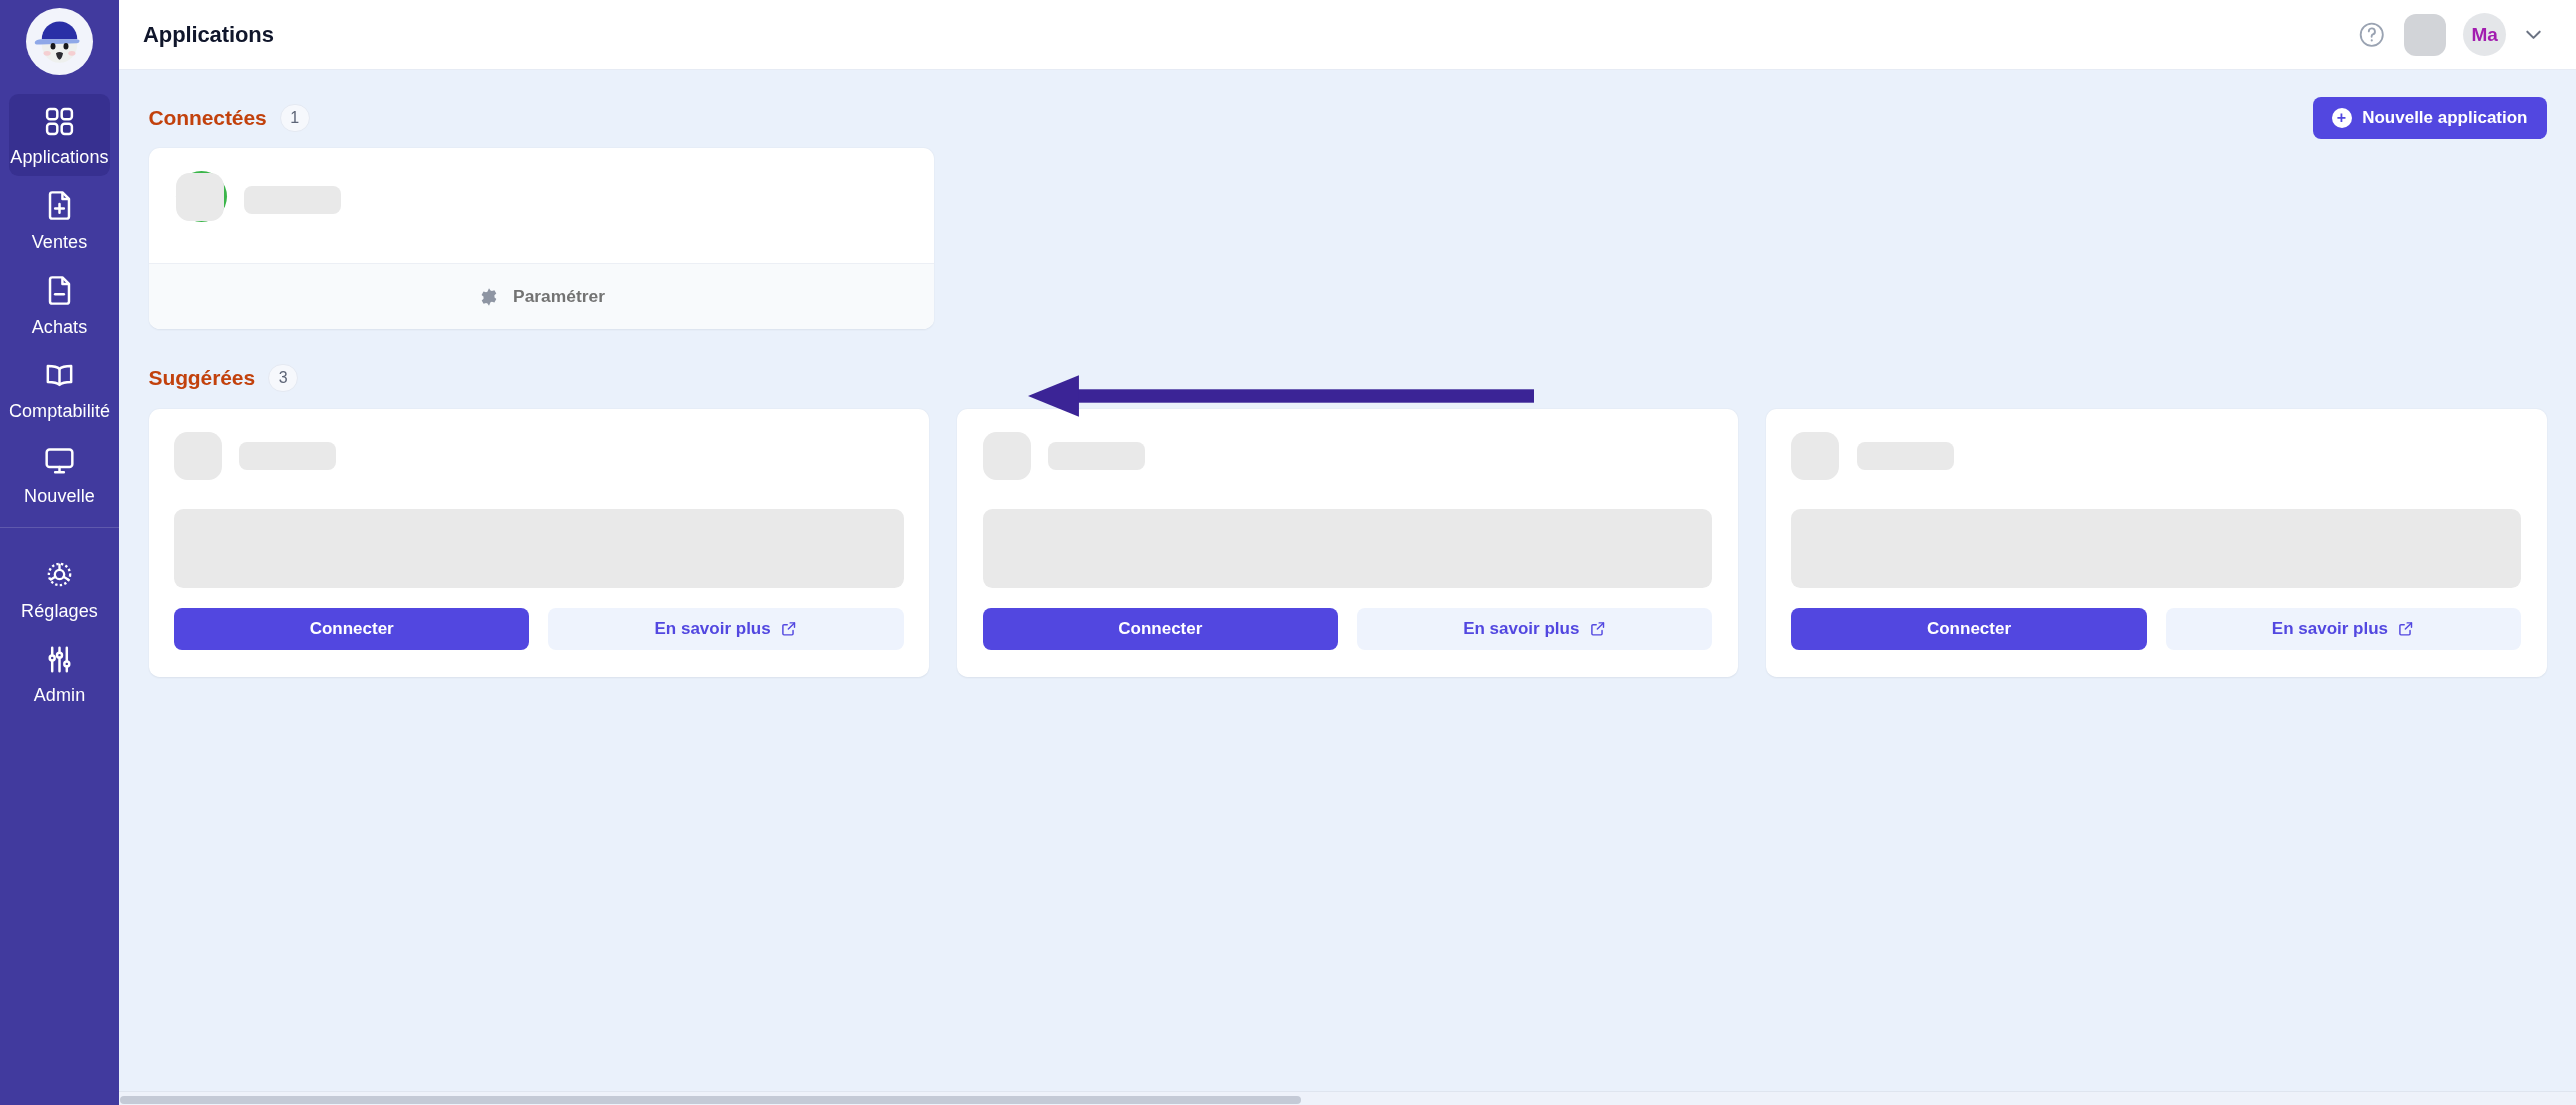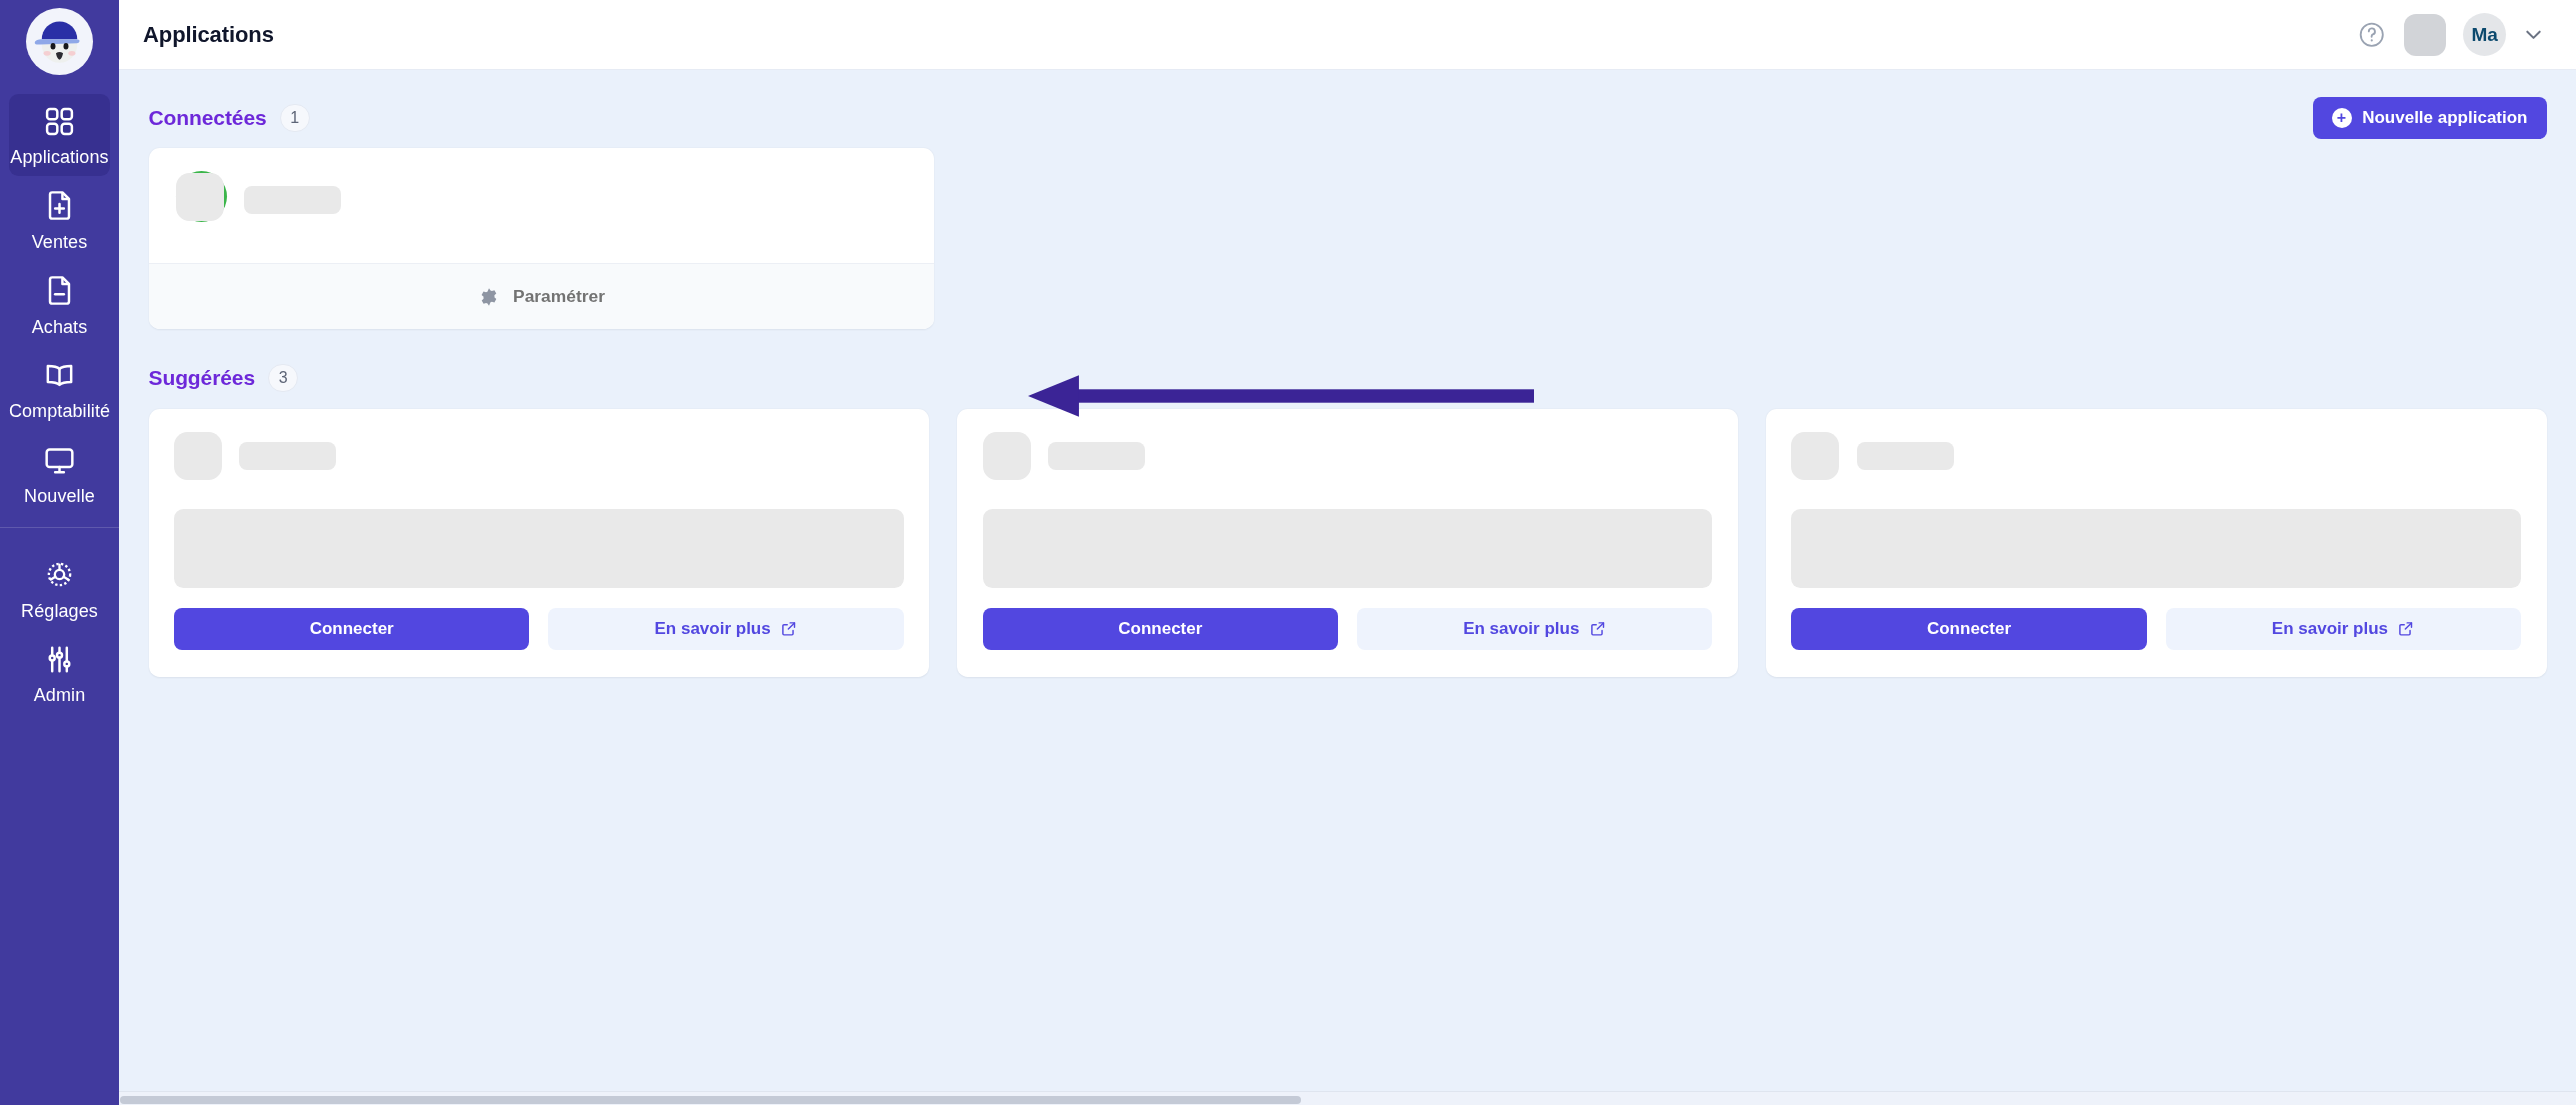"Ma" #user-avatar { color: #0c4a6e -> #a21caf }
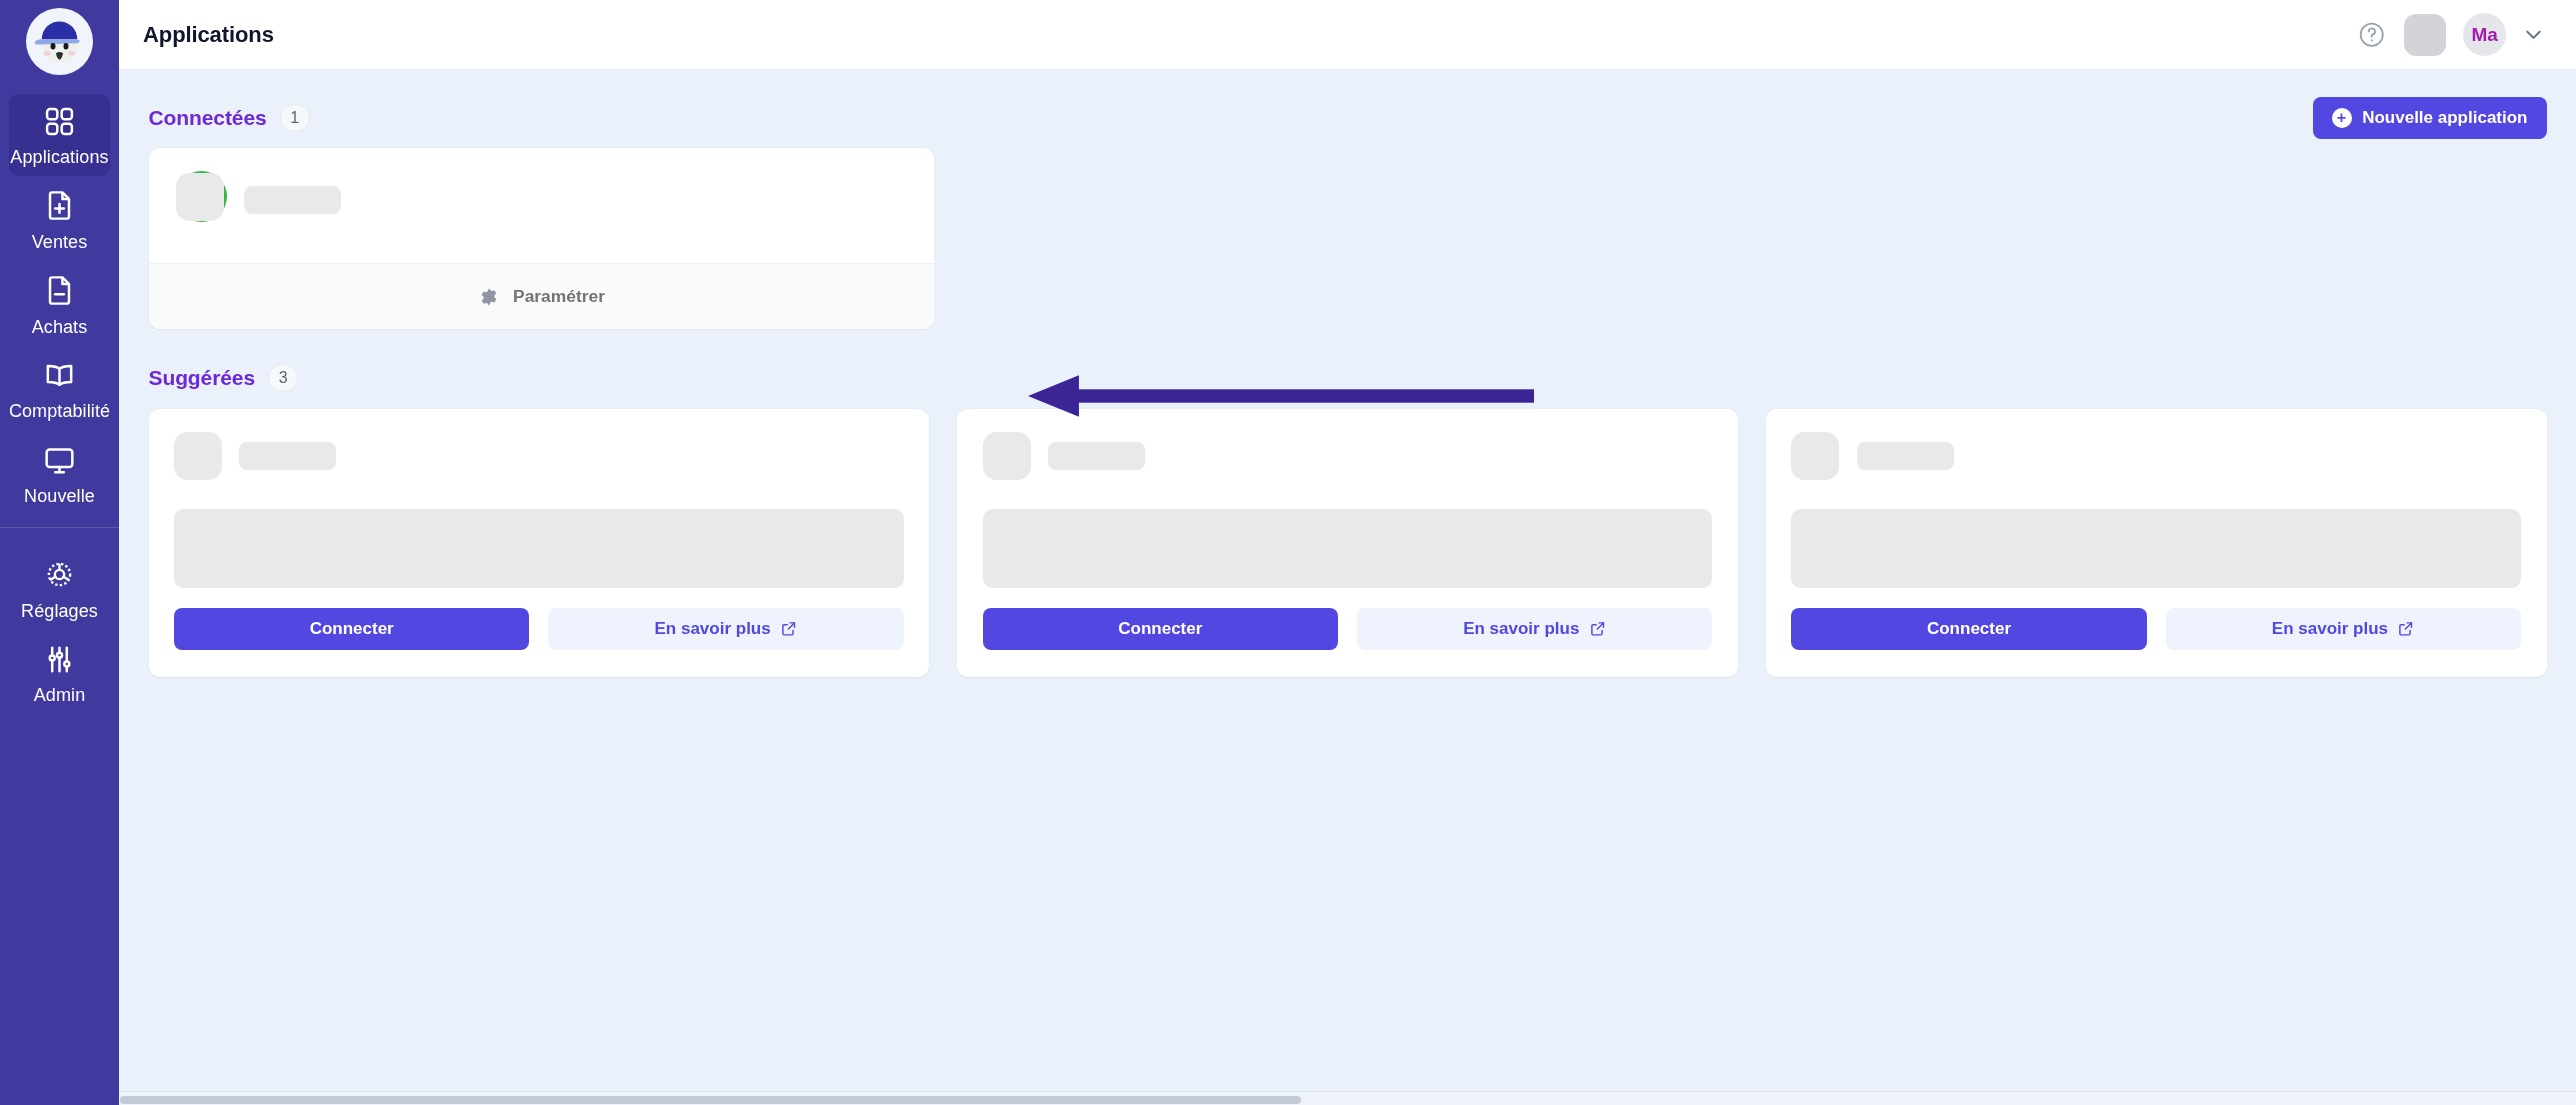"Connectées" .section-title { color: #6d28d9 -> #c2410c }
